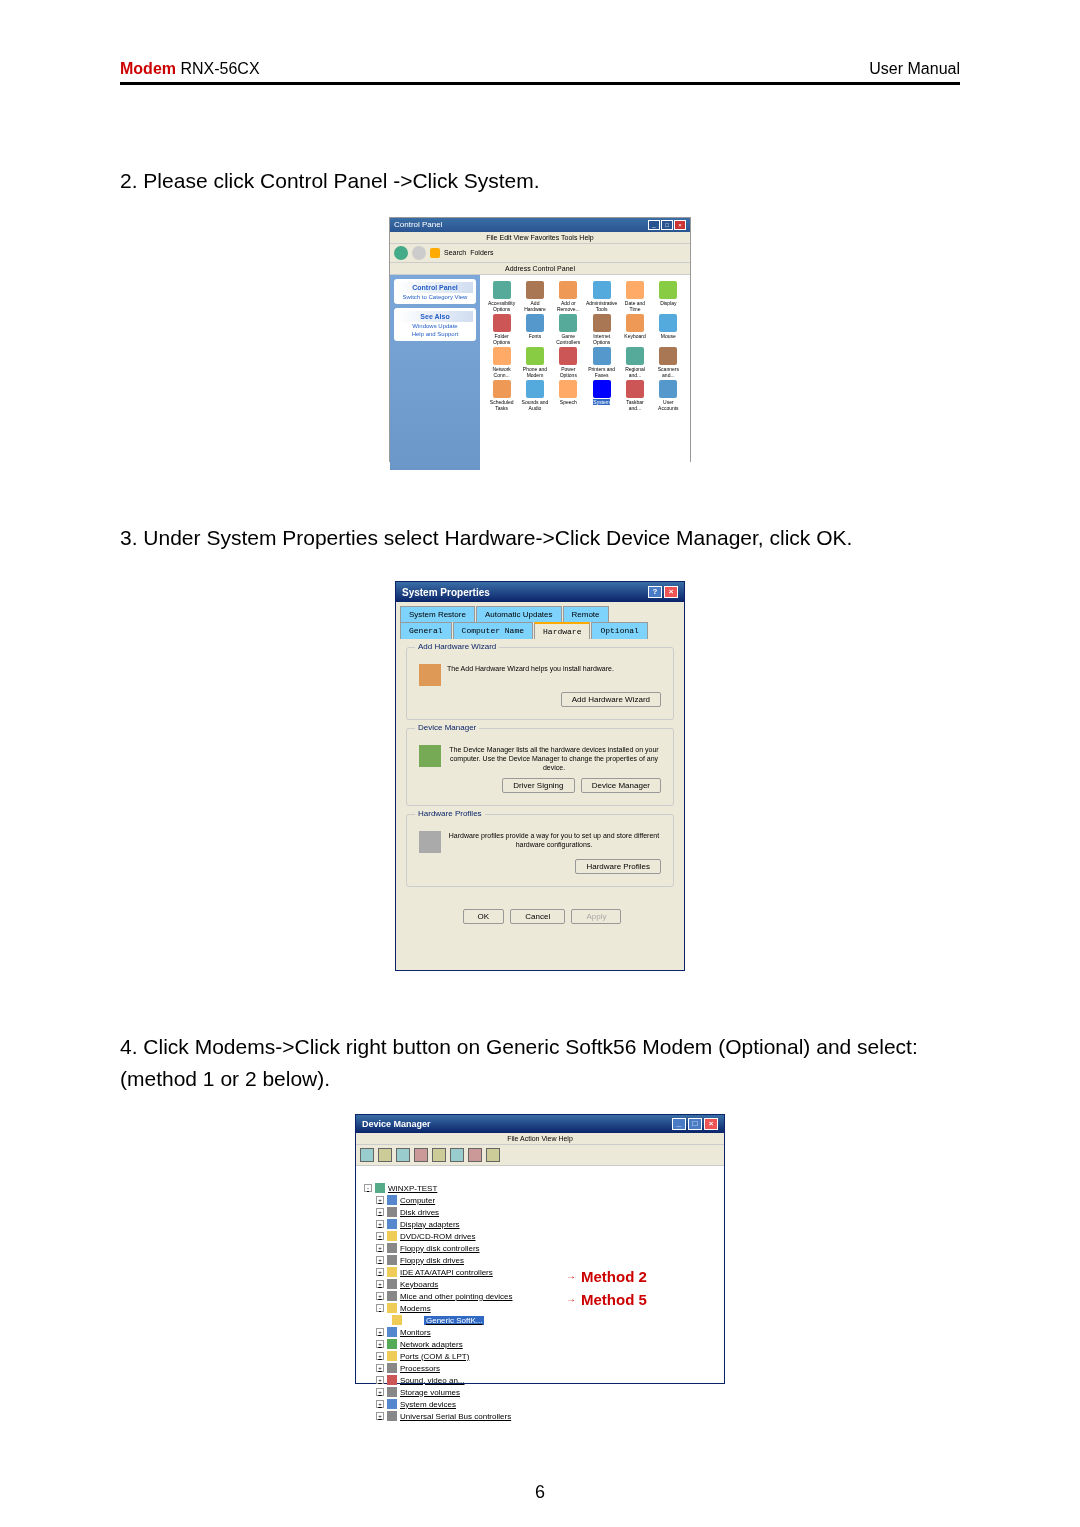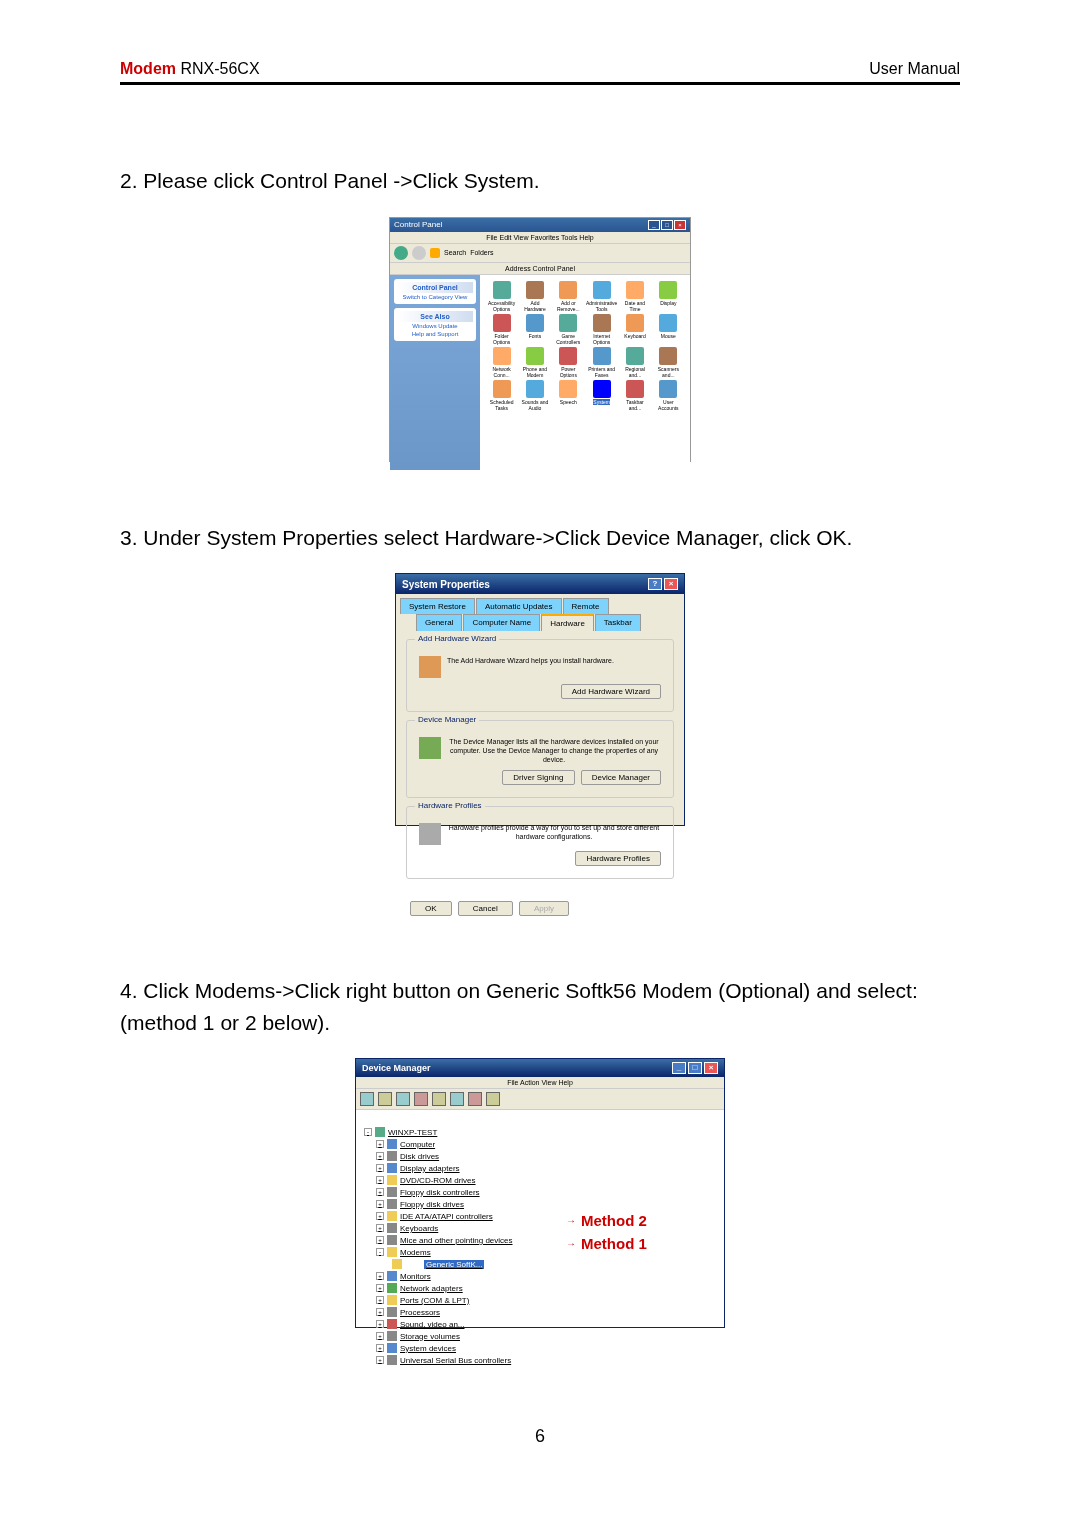"System Properties" .sp-window { height: 253px -> 390px; margin-top: none -> 8px }
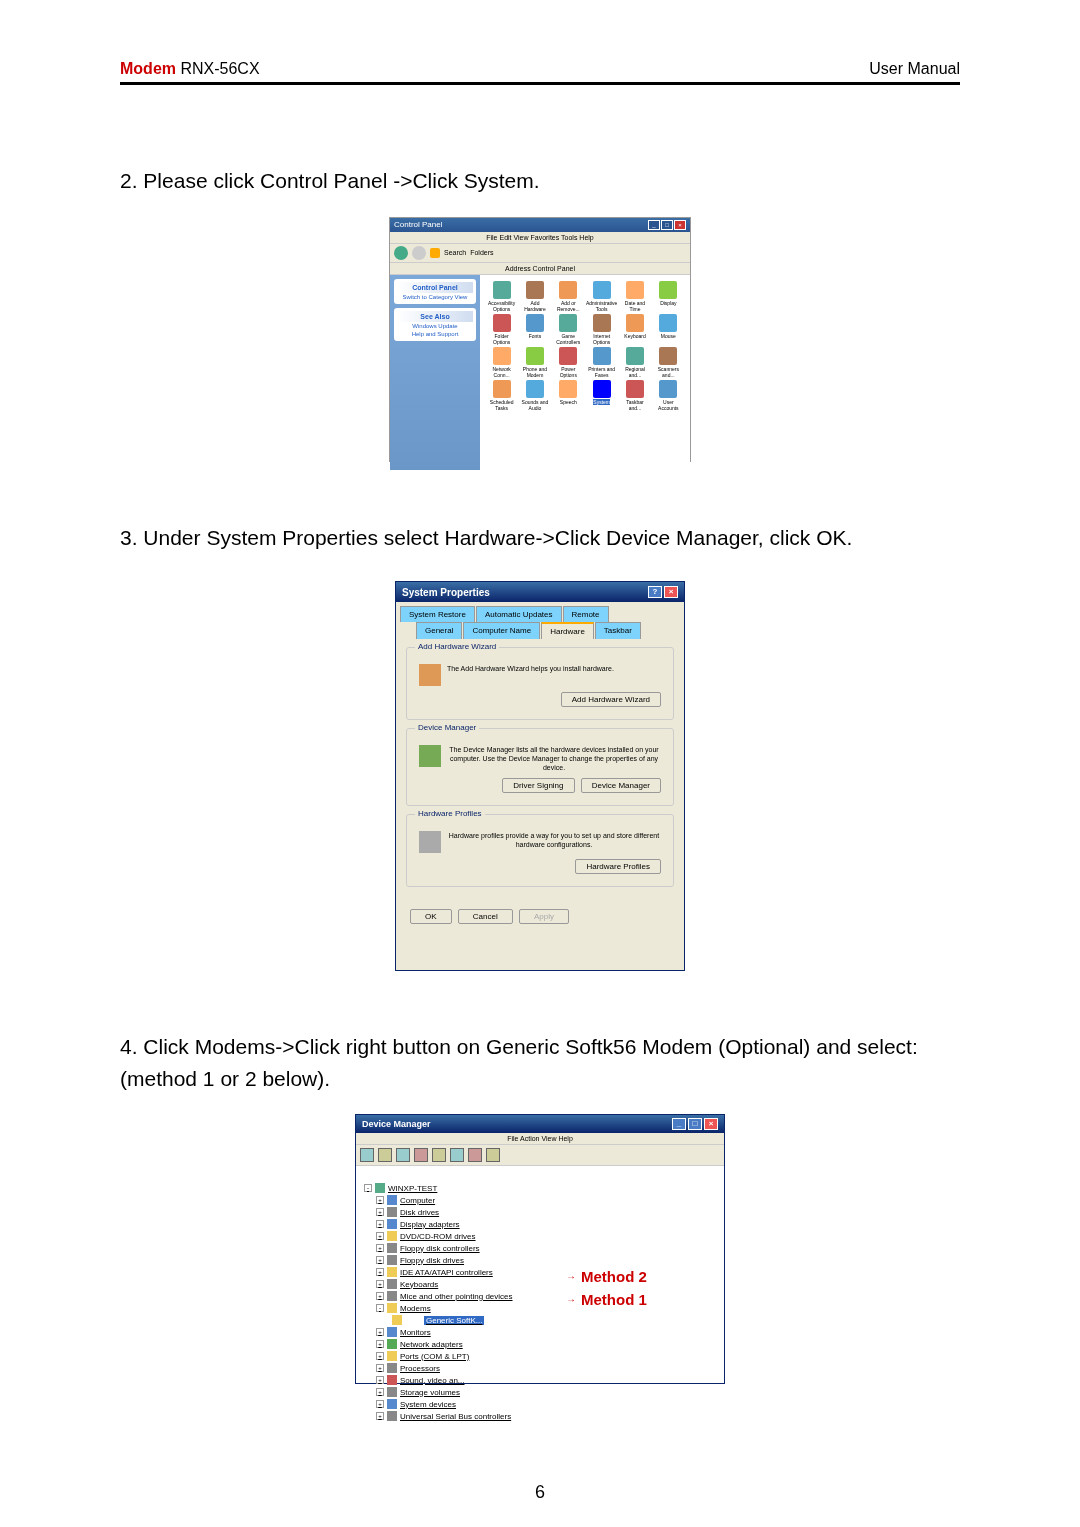"General" .sp-tabs-row2 { font-family: none -> Liberation Mono, monospace; padding: 0 20px -> 0 4px }
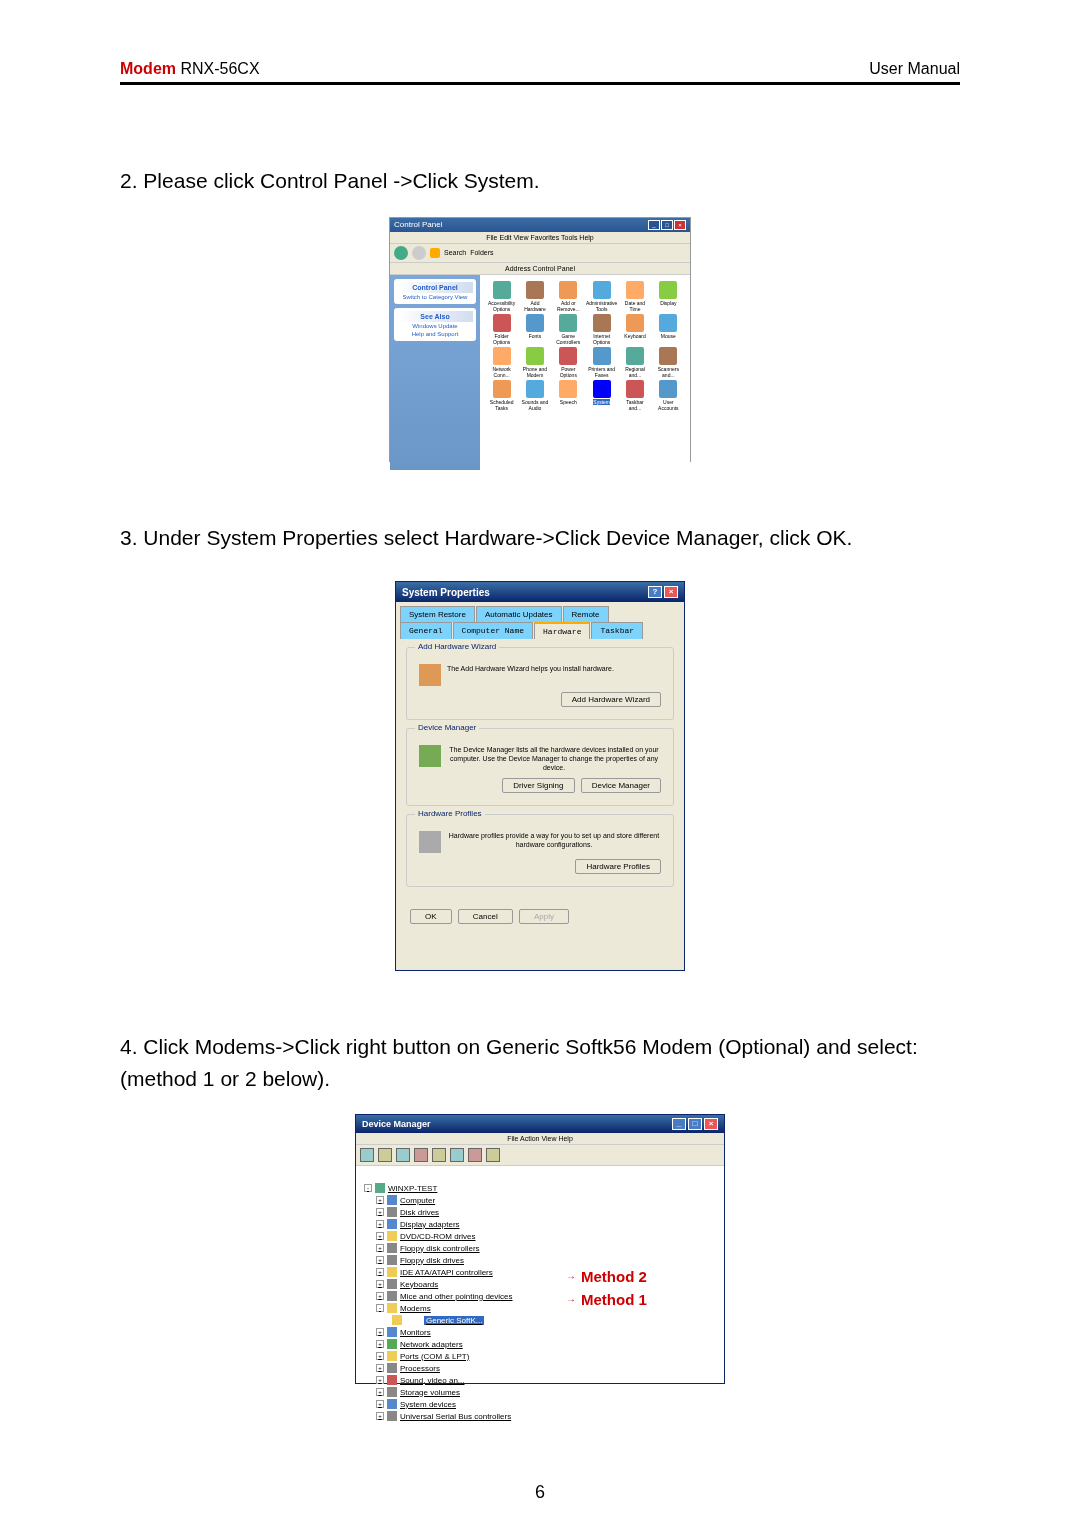"Taskbar" div.sp-tab { text: Taskbar -> Optional }
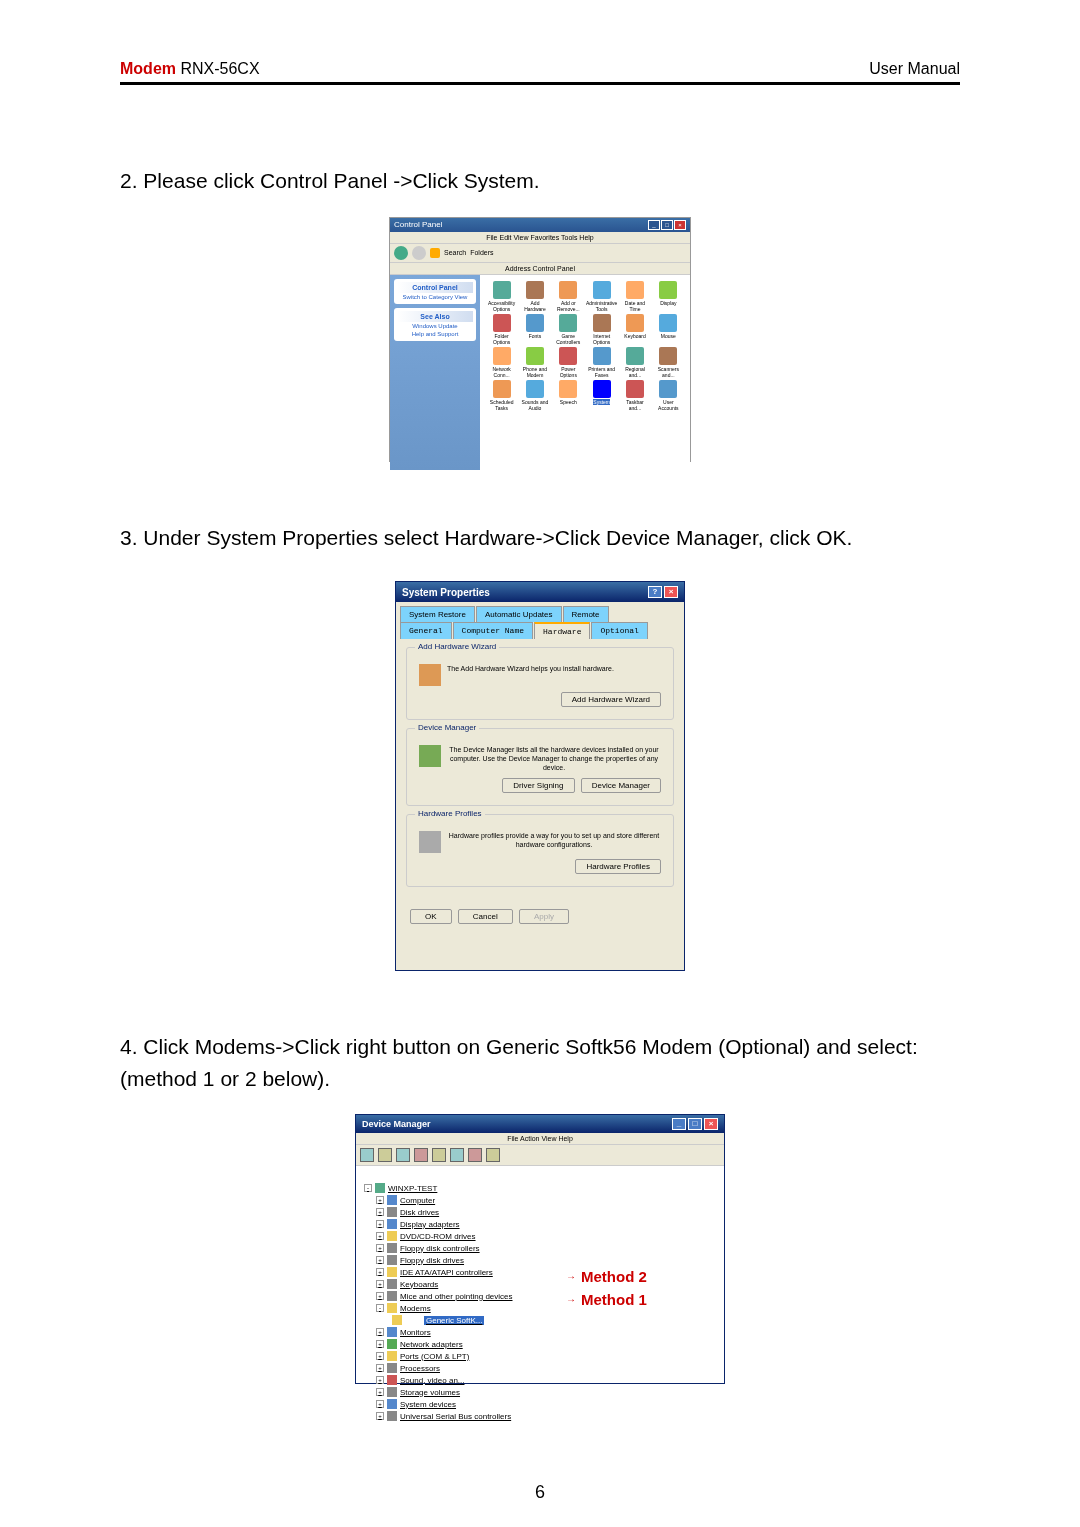"OK Cancel Apply" .sp-footer { text-align: left -> center }
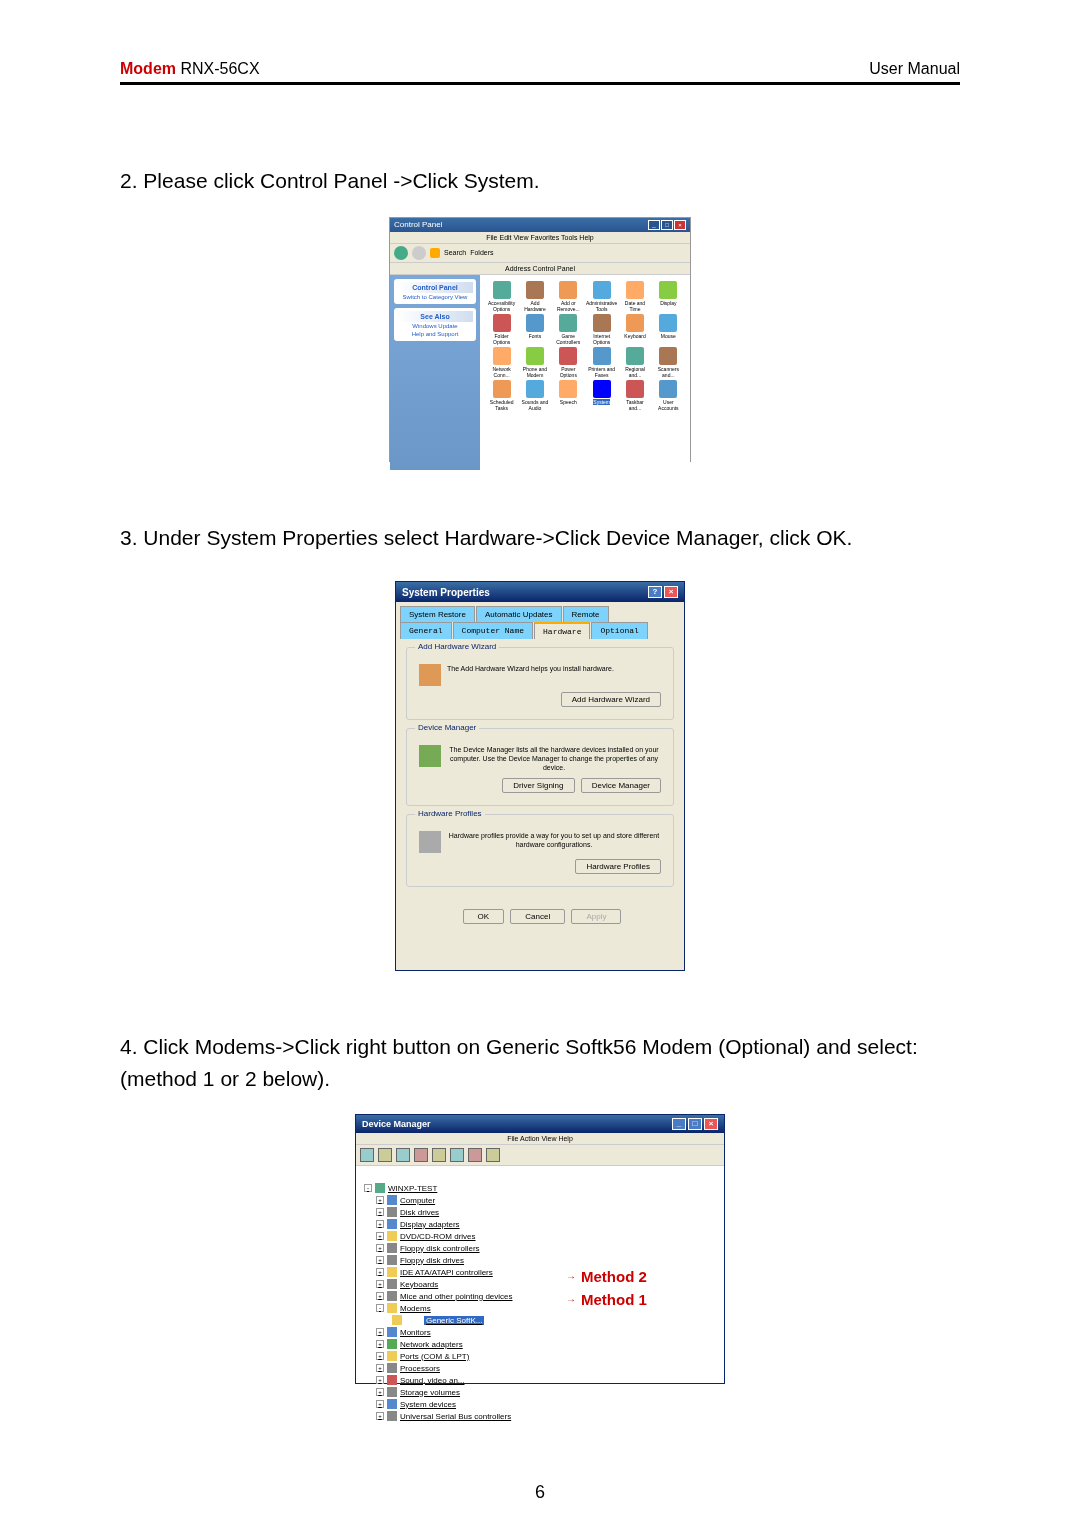"Method 1" div.dm-annotation { text: 1 -> 5 }
